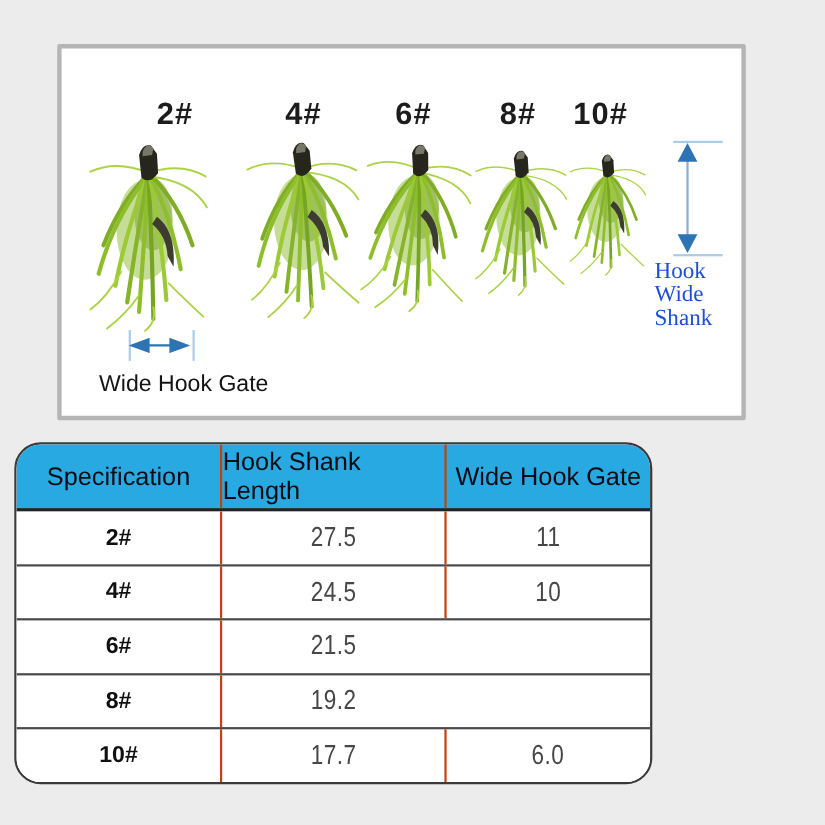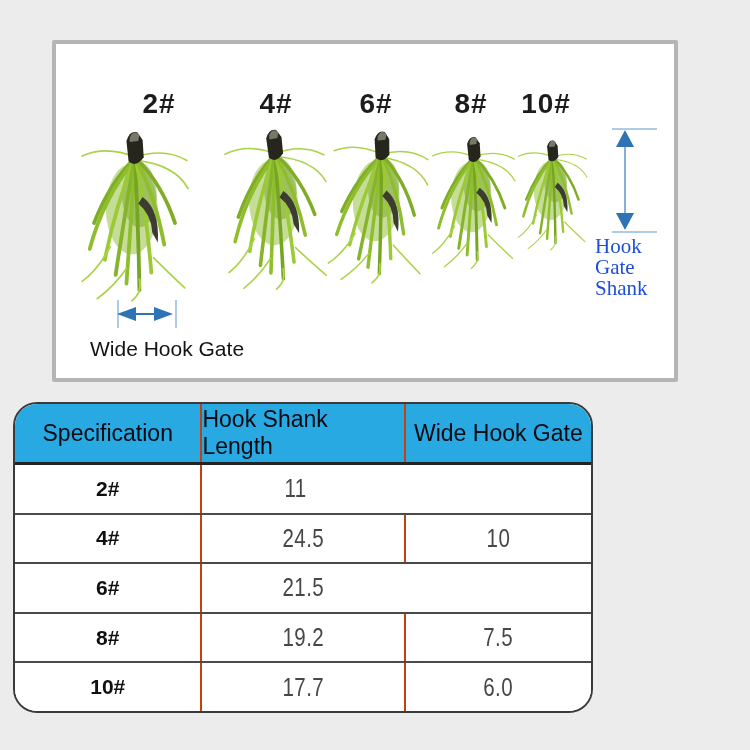"Gate" div { text: Gate -> Wide }
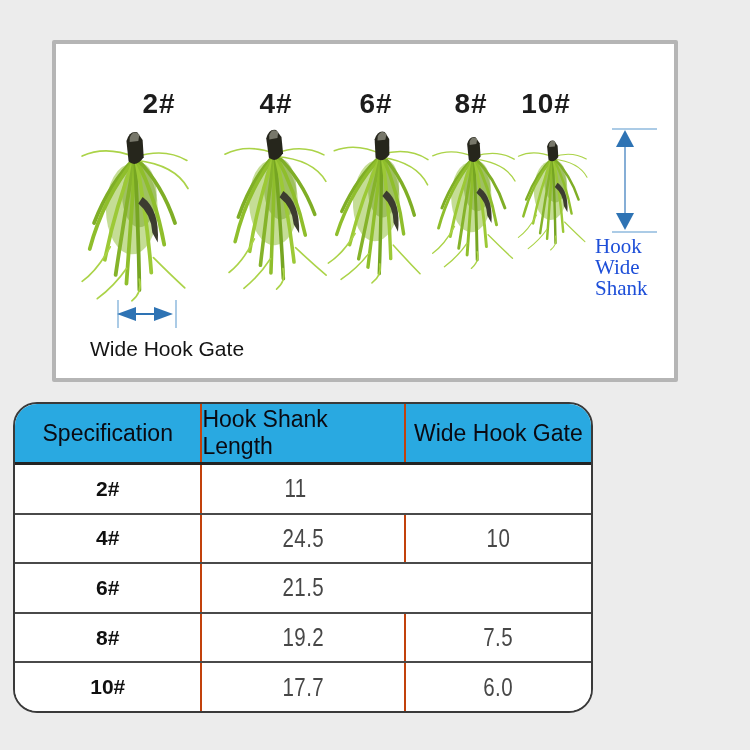"27.5" div.td { html: none -> <div> <span>27.5</span> </div> }
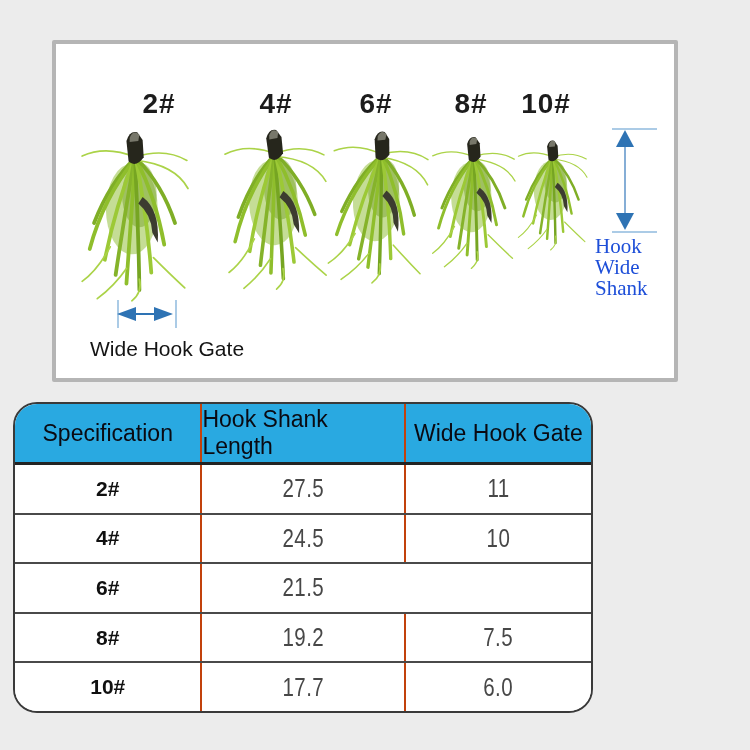"7.5" div.td { html: <div> <span>7.5</span> </div> -> none }
